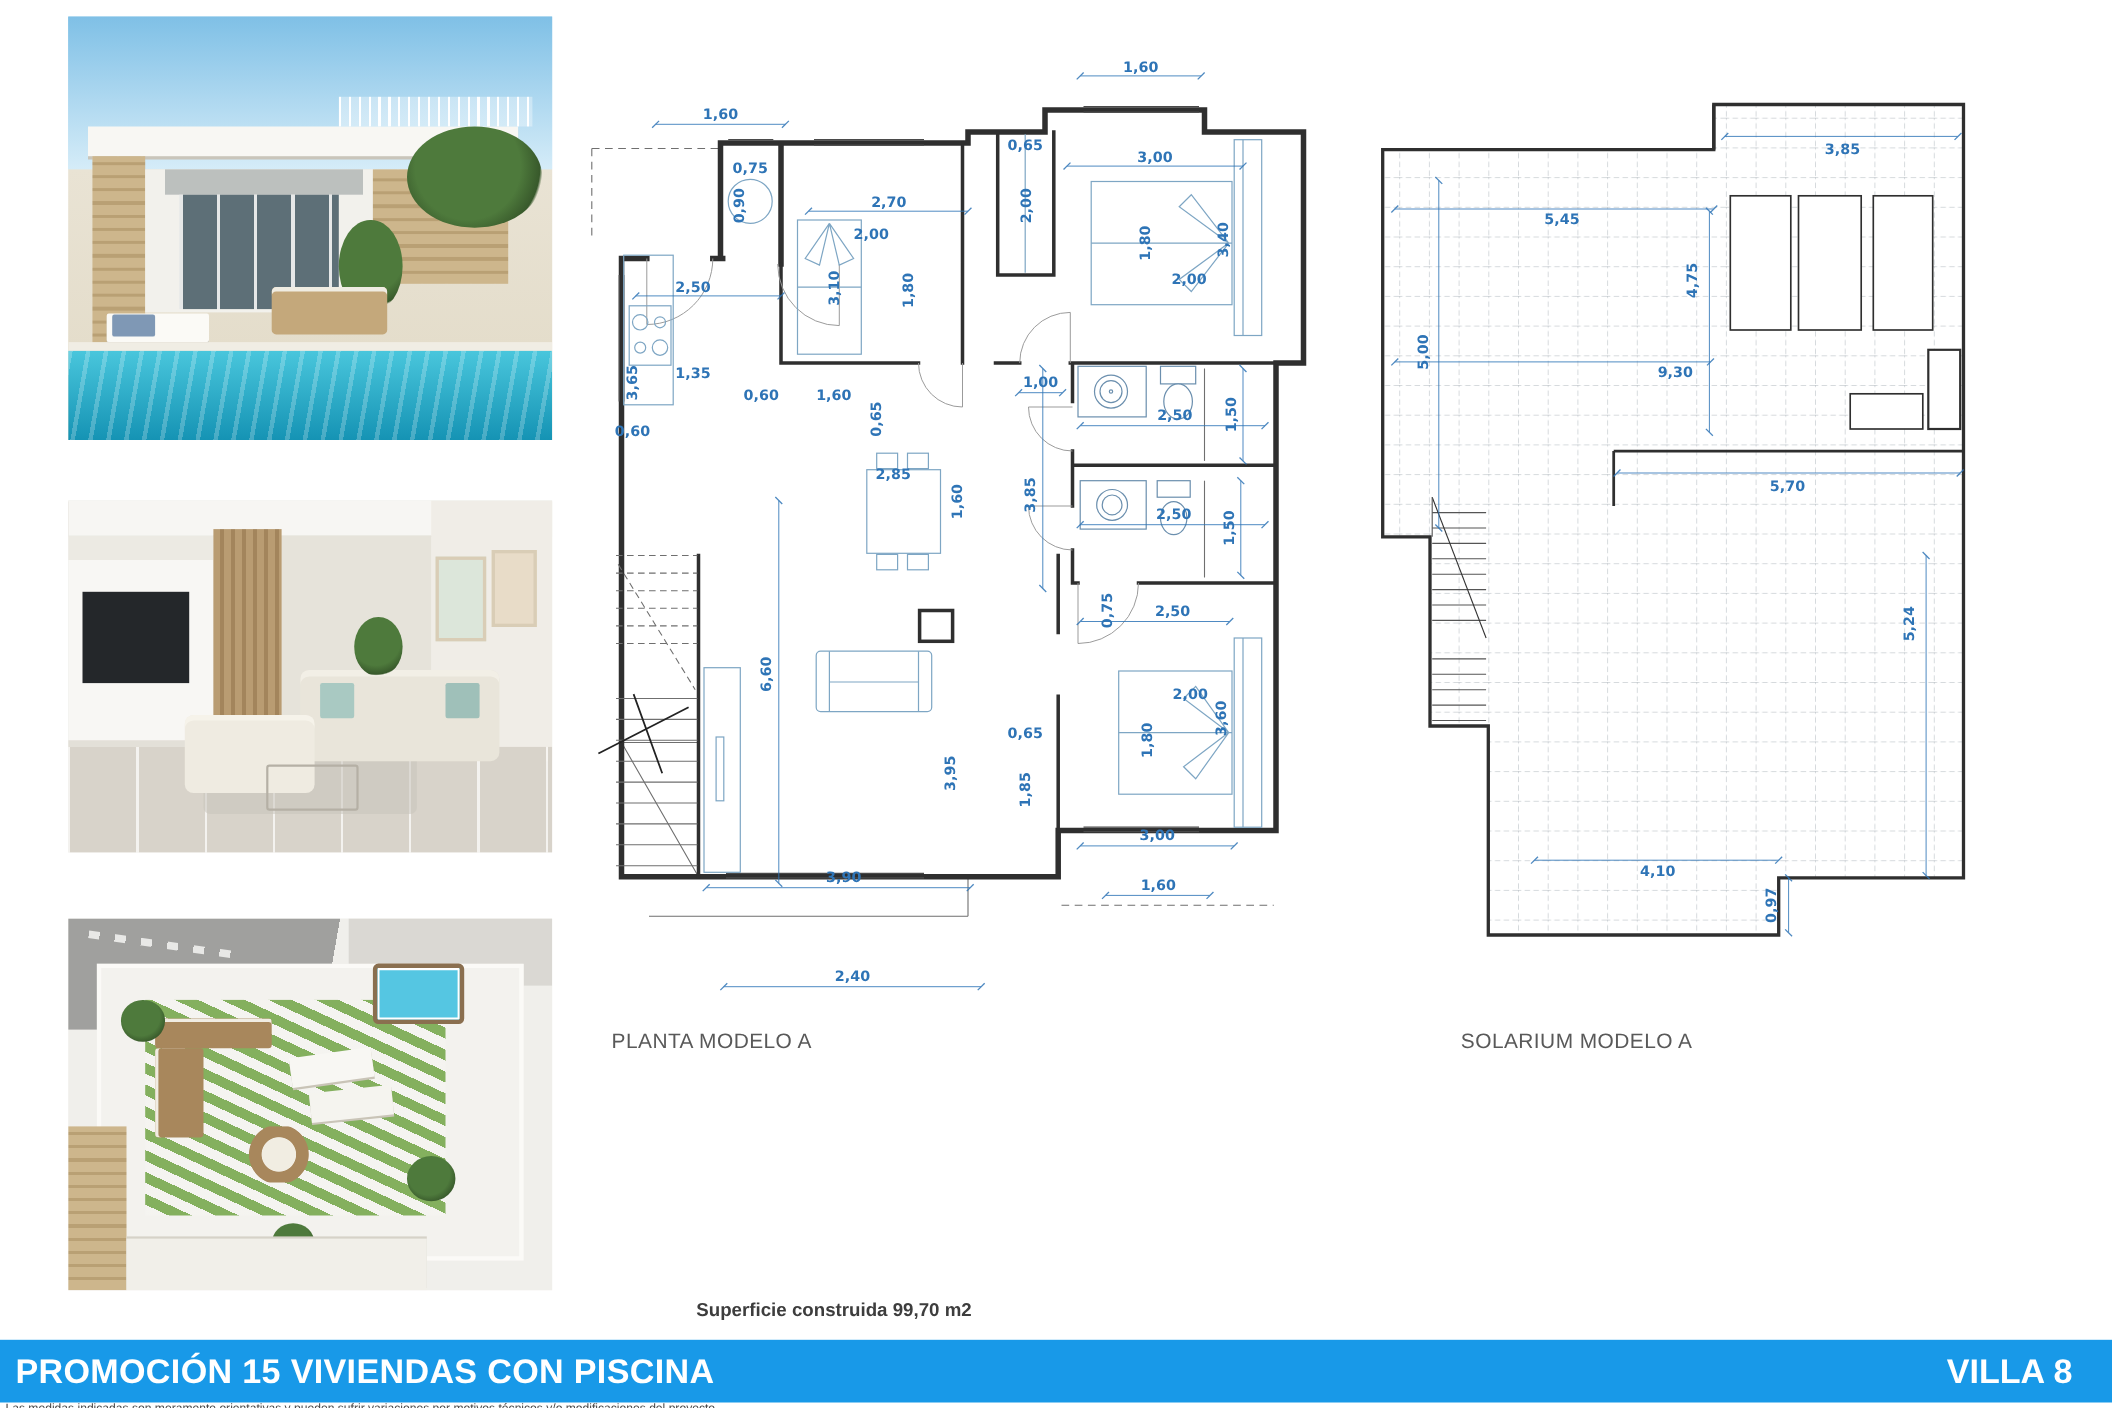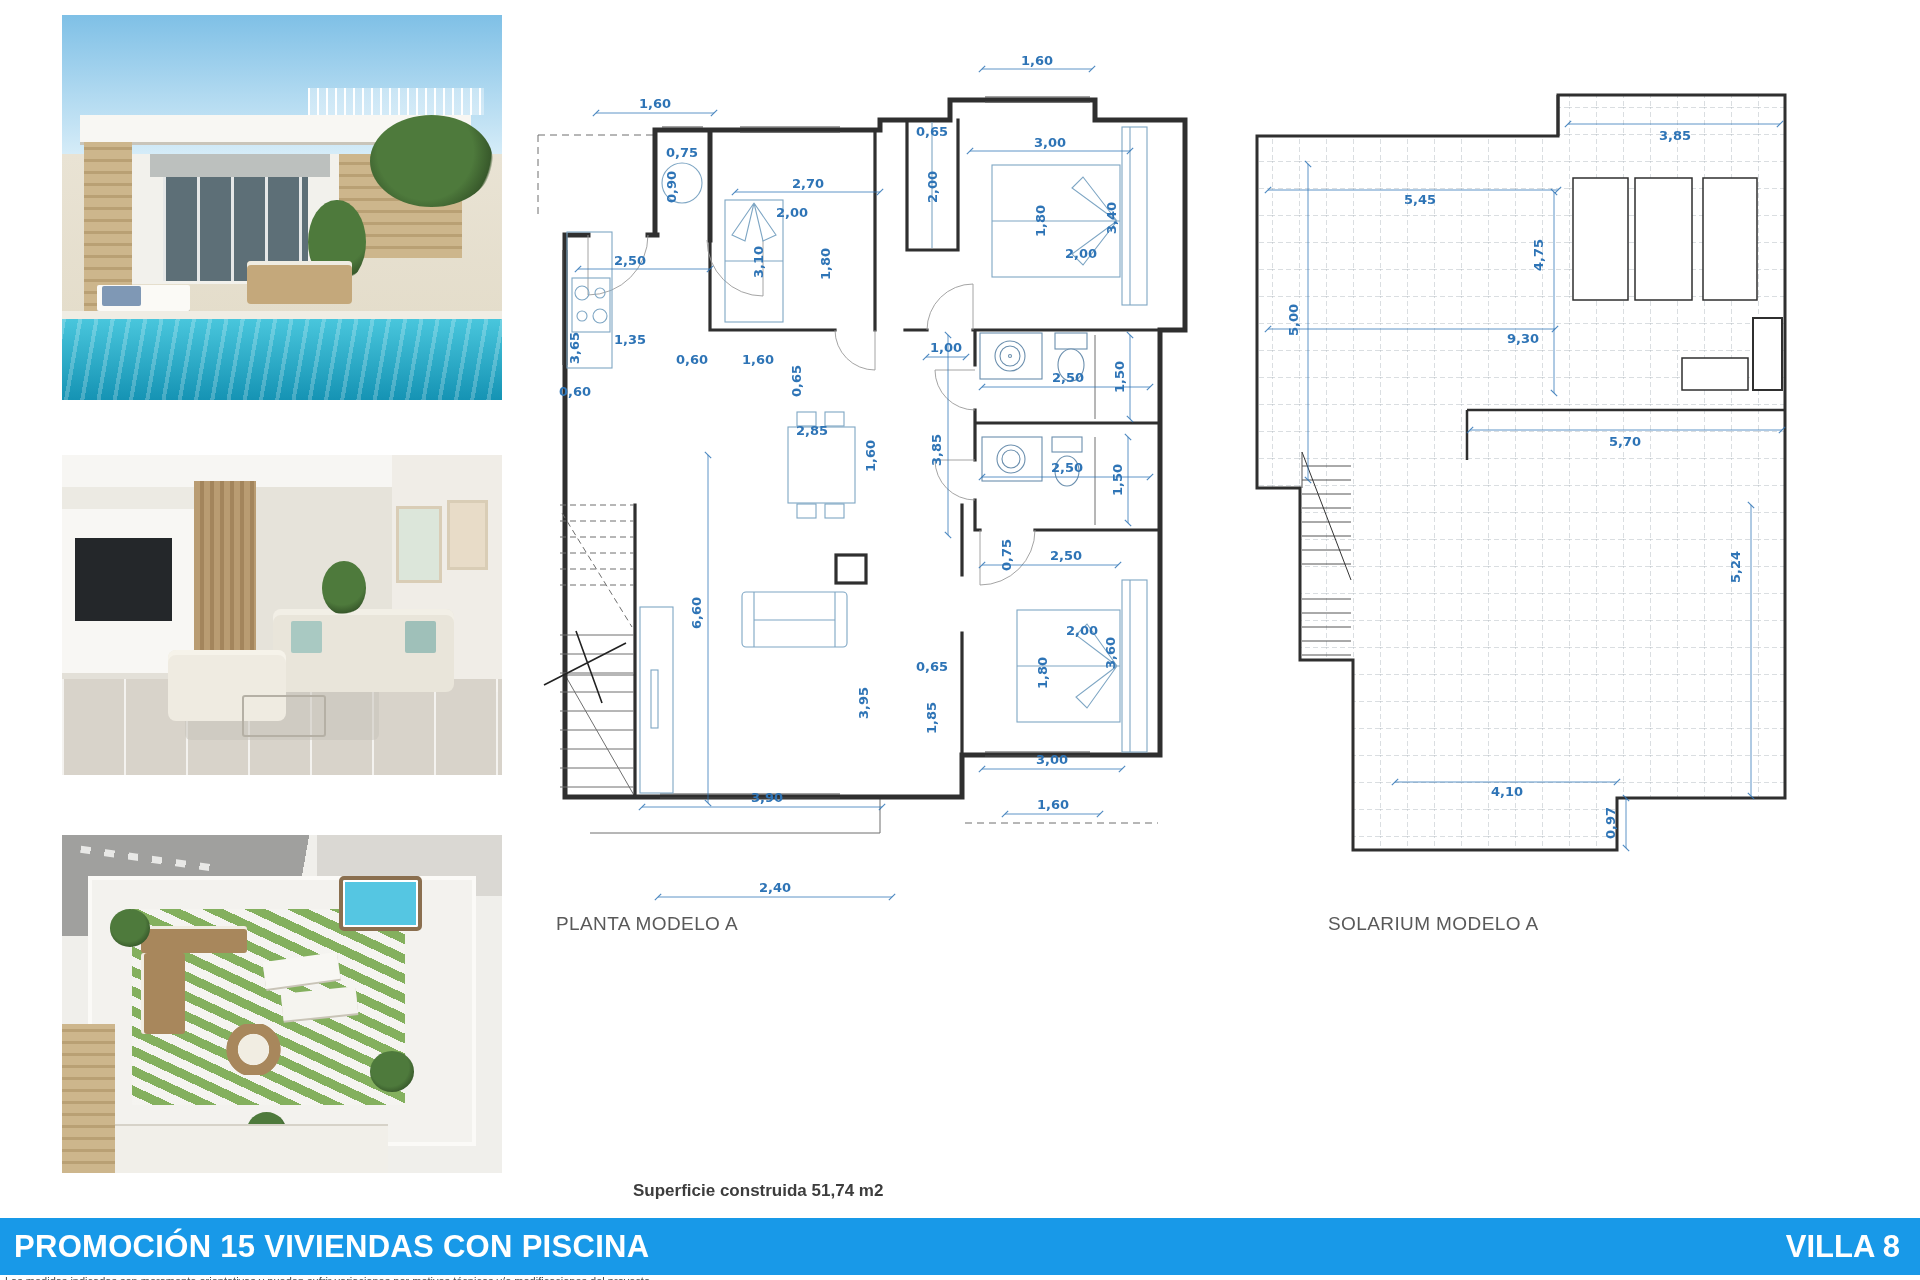"PLANTA MODELO A" .plan-label { margin-top: none -> 24px }
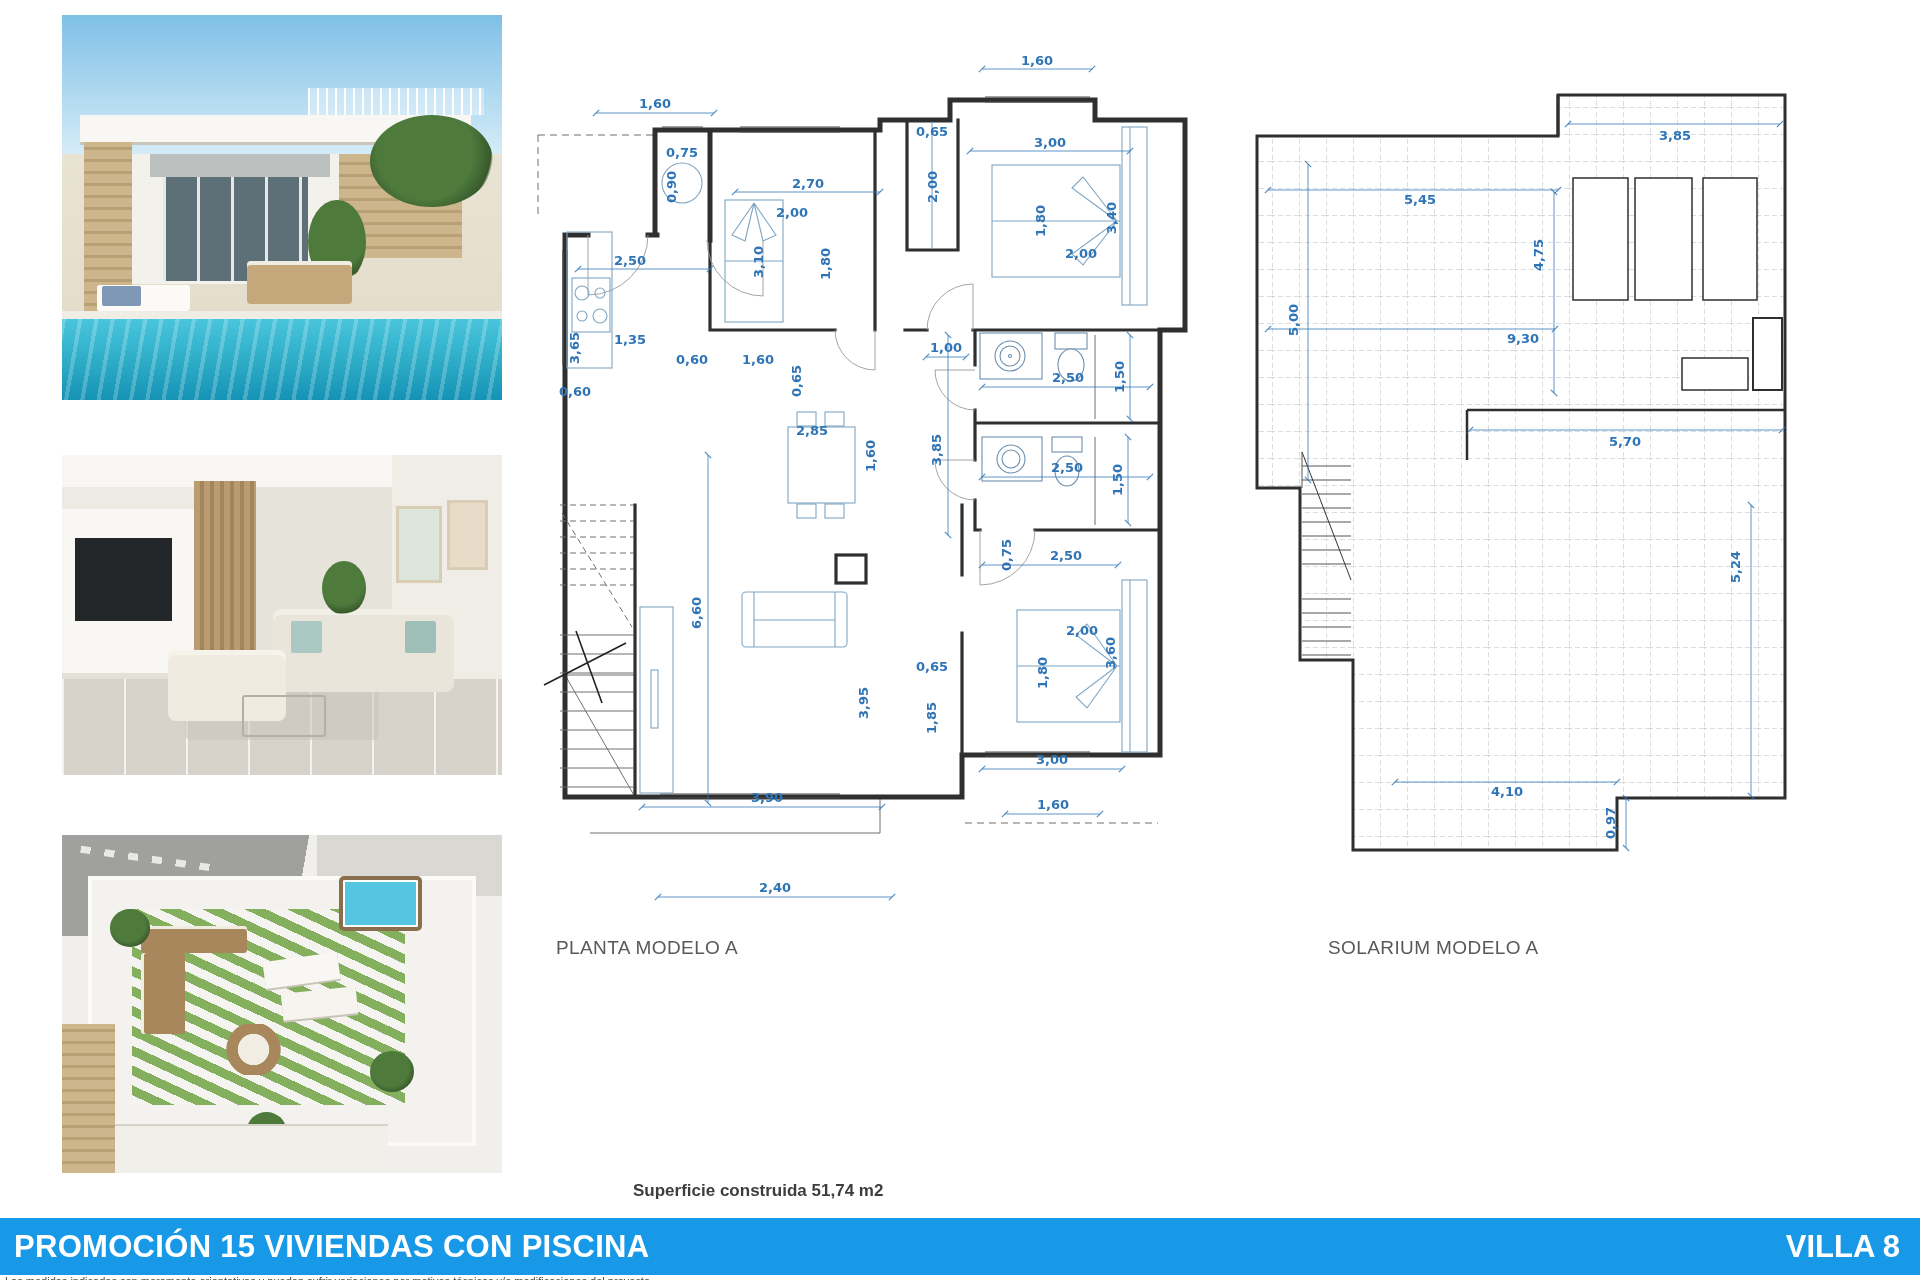"Superficie construida 51,74 m2" div.superficie { text: 51,74 -> 99,70 }
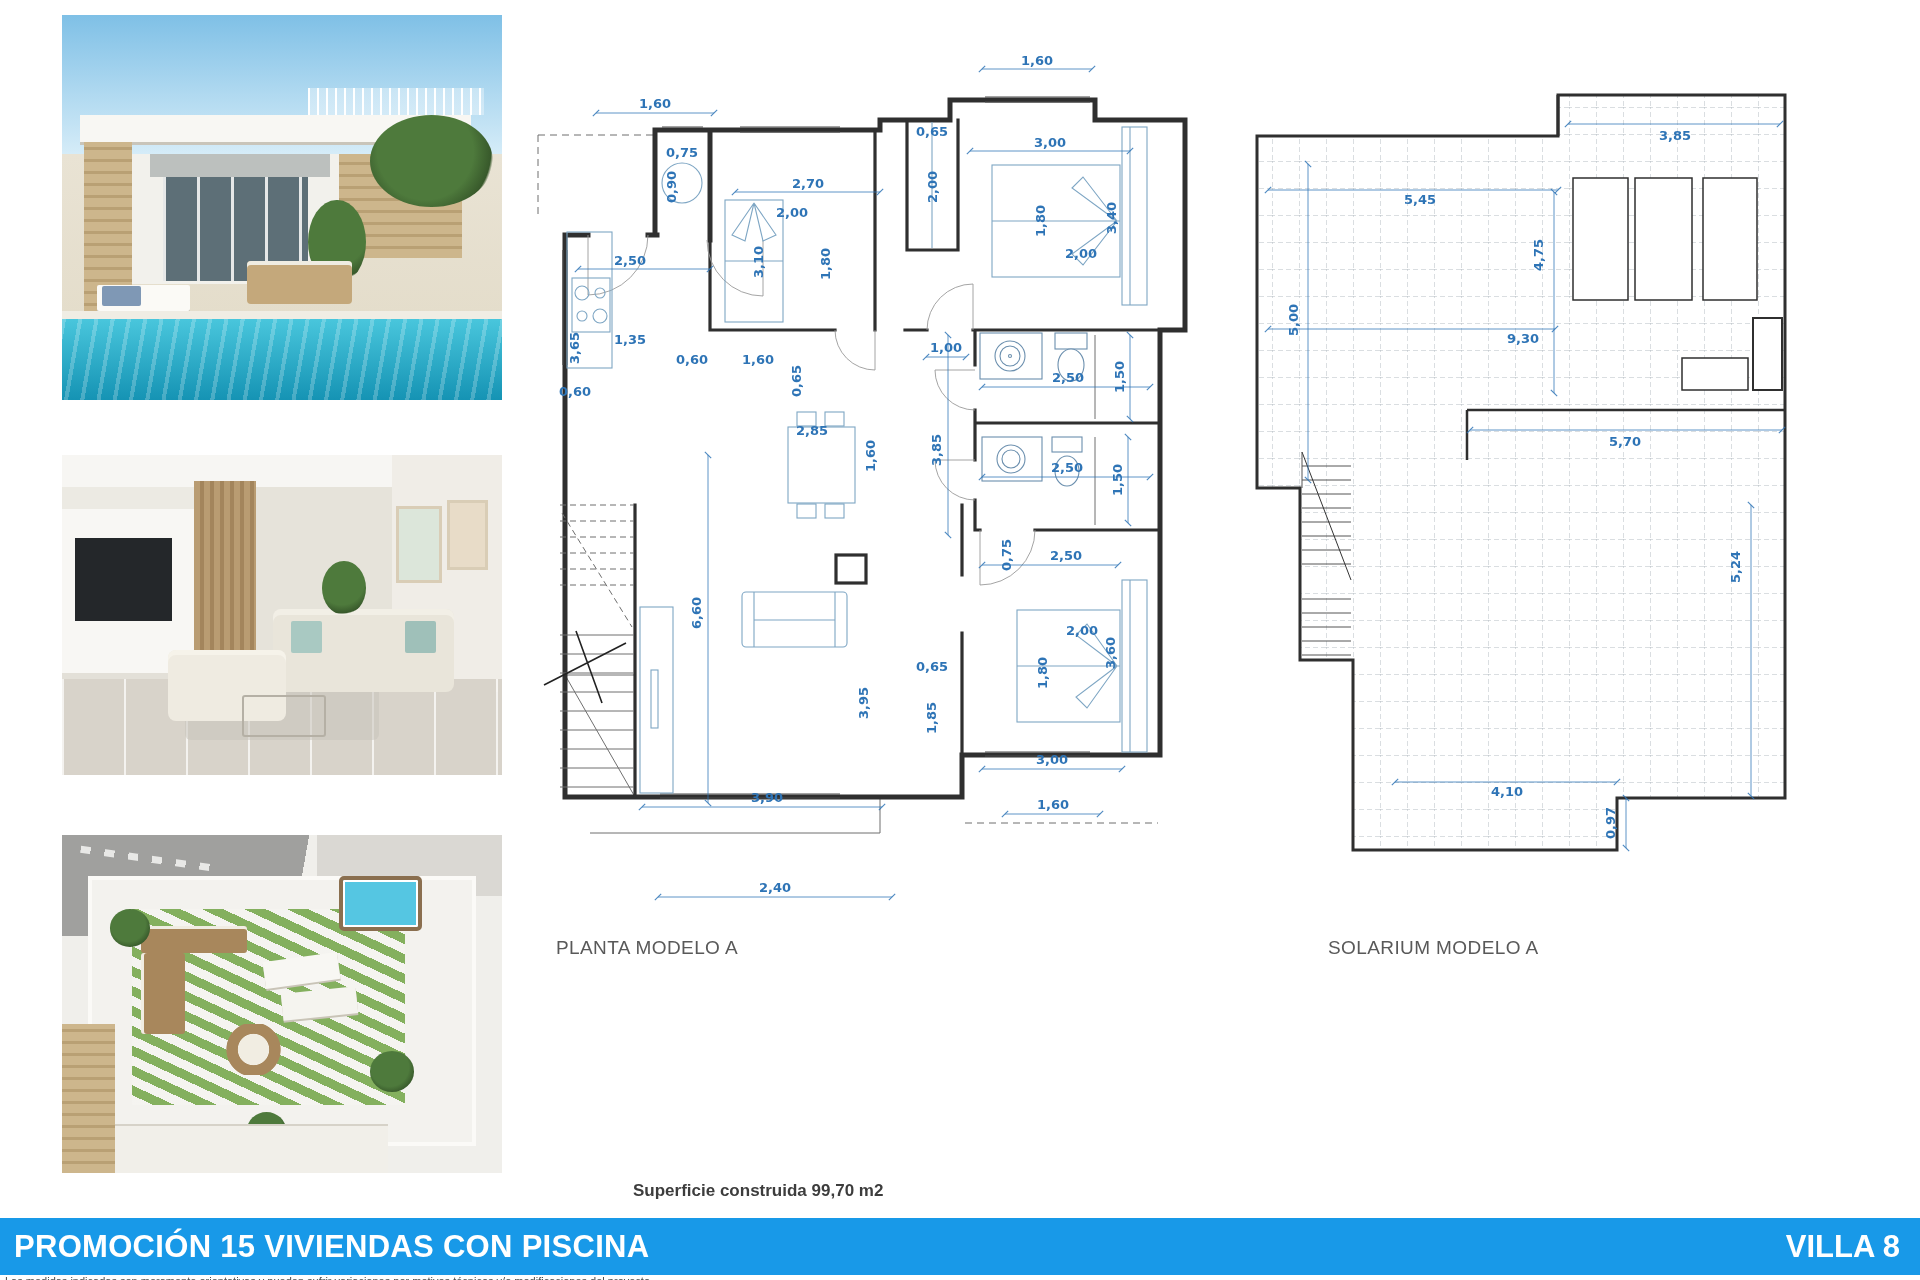"VILLA 8" .banner .v { padding-right: 20px -> 36px }
